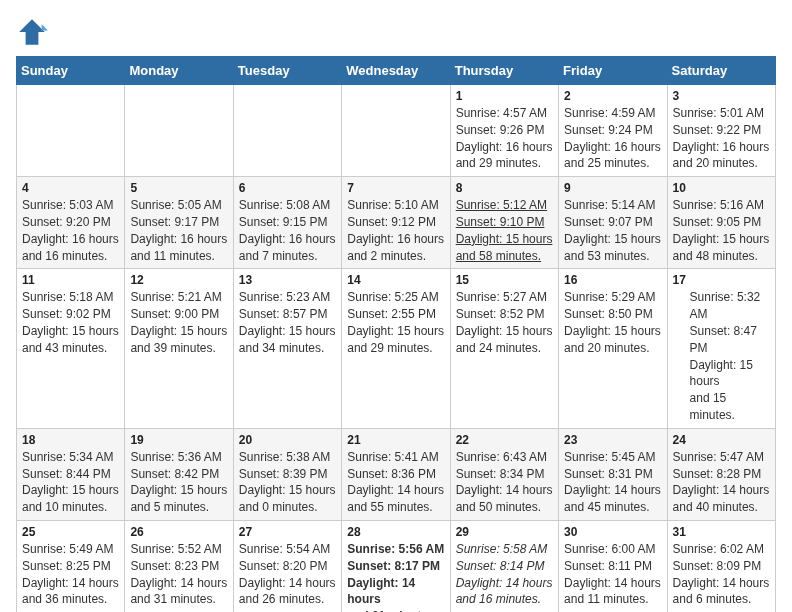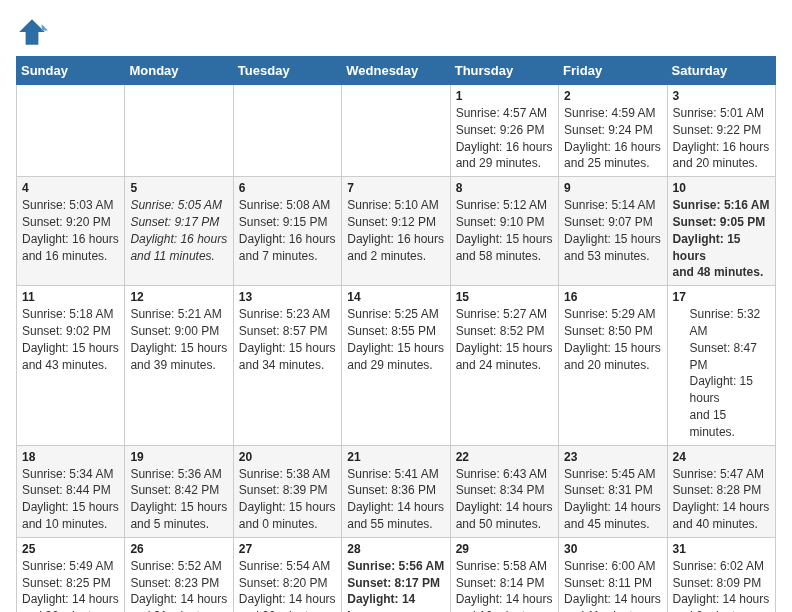"Sunrise: 5:05 AM" div.cell-text { font-style: italic -> none }
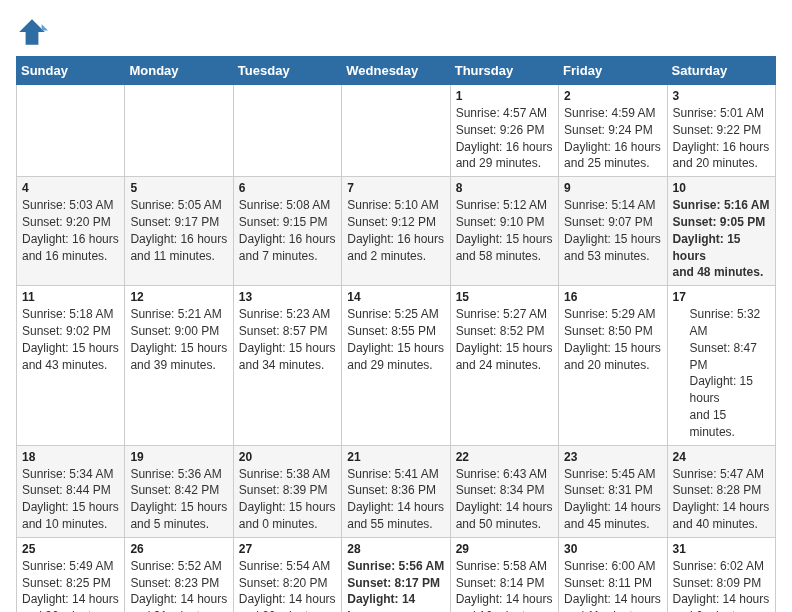"Sunrise: 5:12 AM" div.cell-text { text-decoration: none -> underline }
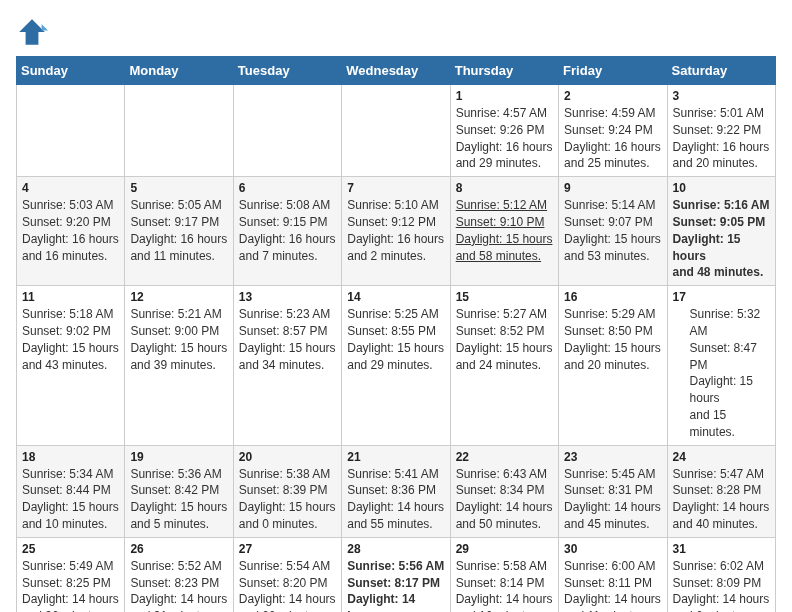"Sunrise: 5:16 AM" div.cell-text { font-weight: bold -> none }
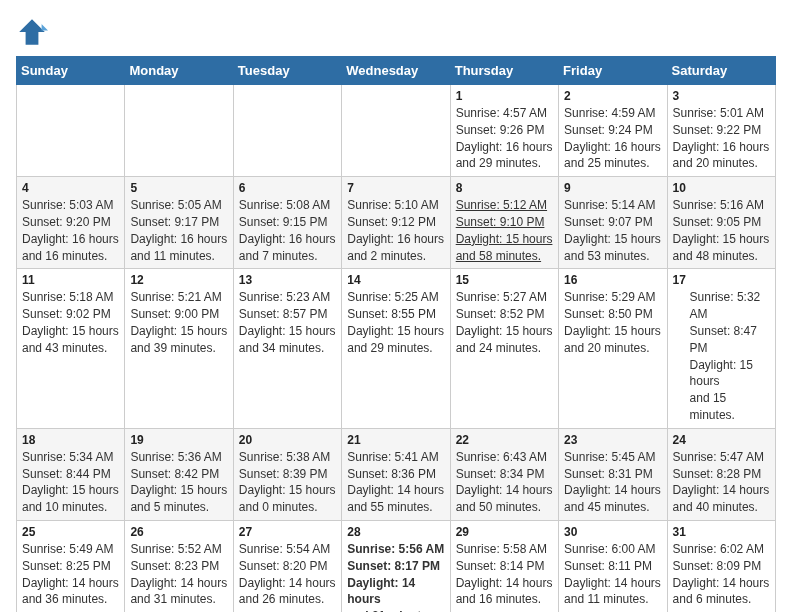"Sunrise: 5:25 AM" div.cell-text { text: 8:55 -> 2:55 }
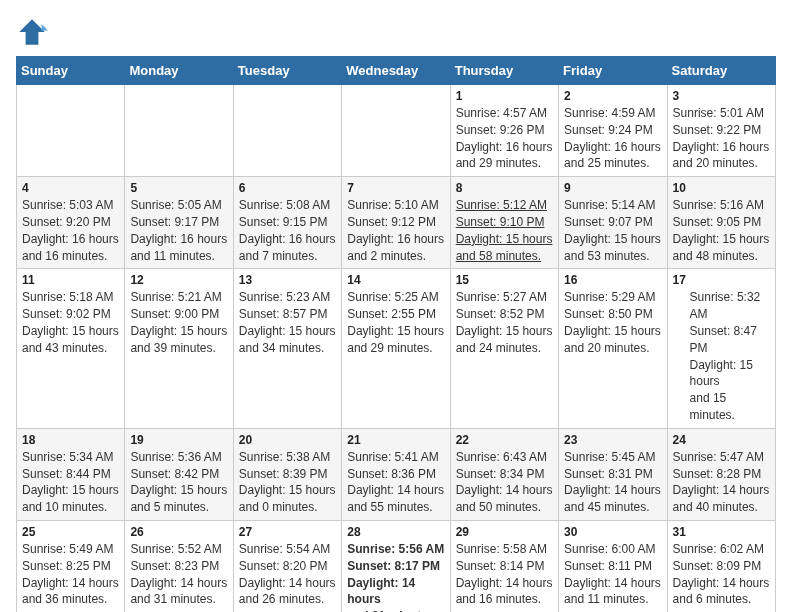"Sunrise: 5:58 AM" div.cell-text { font-style: none -> italic }
